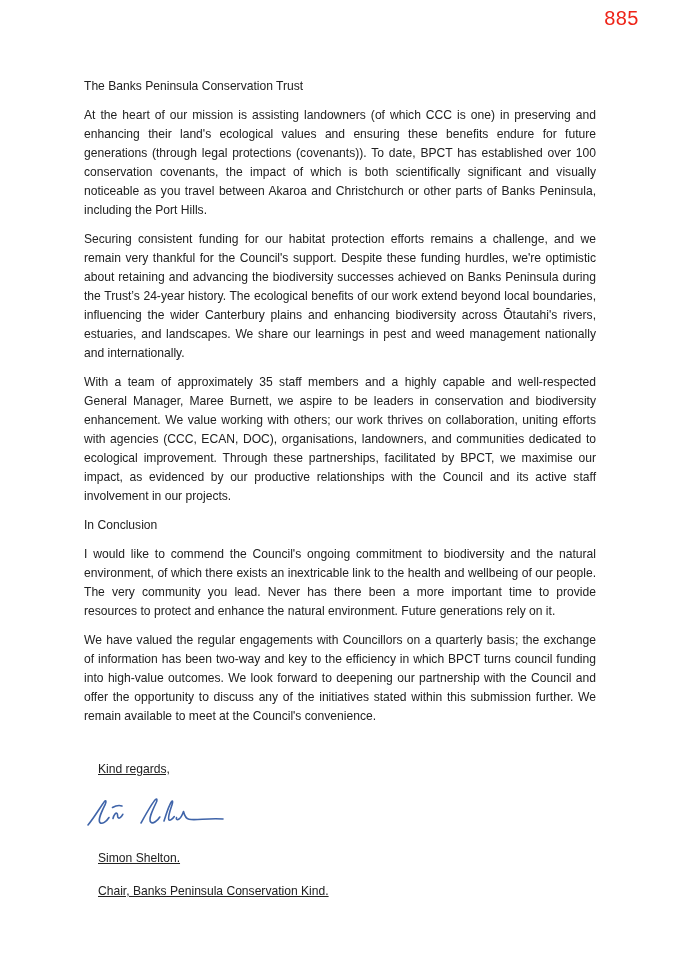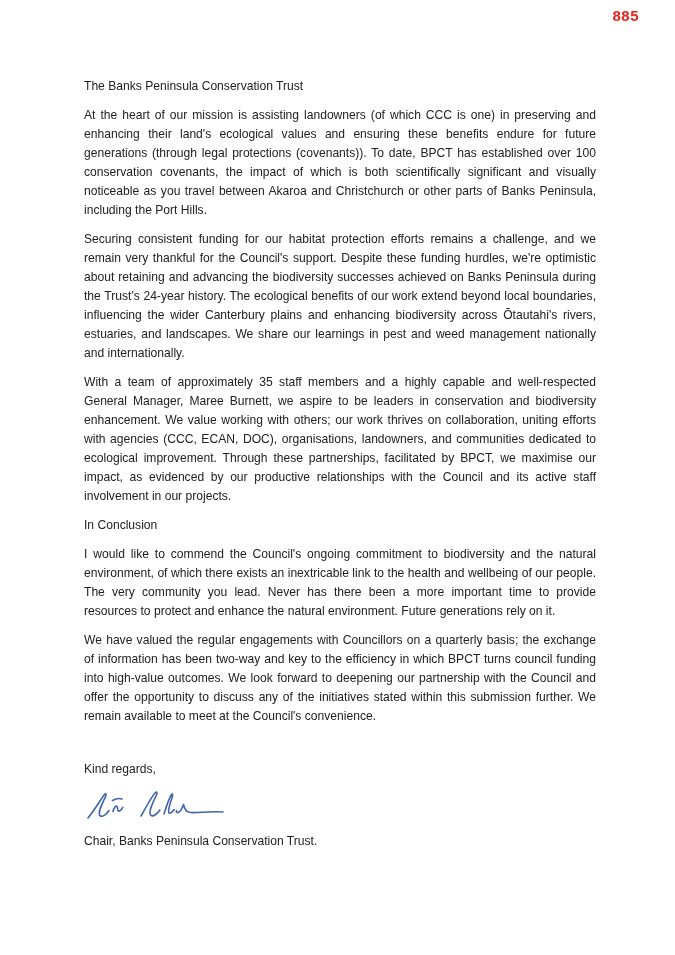"885" .page-number { font-size: 15px -> 20px; font-weight: 700 -> 400 }
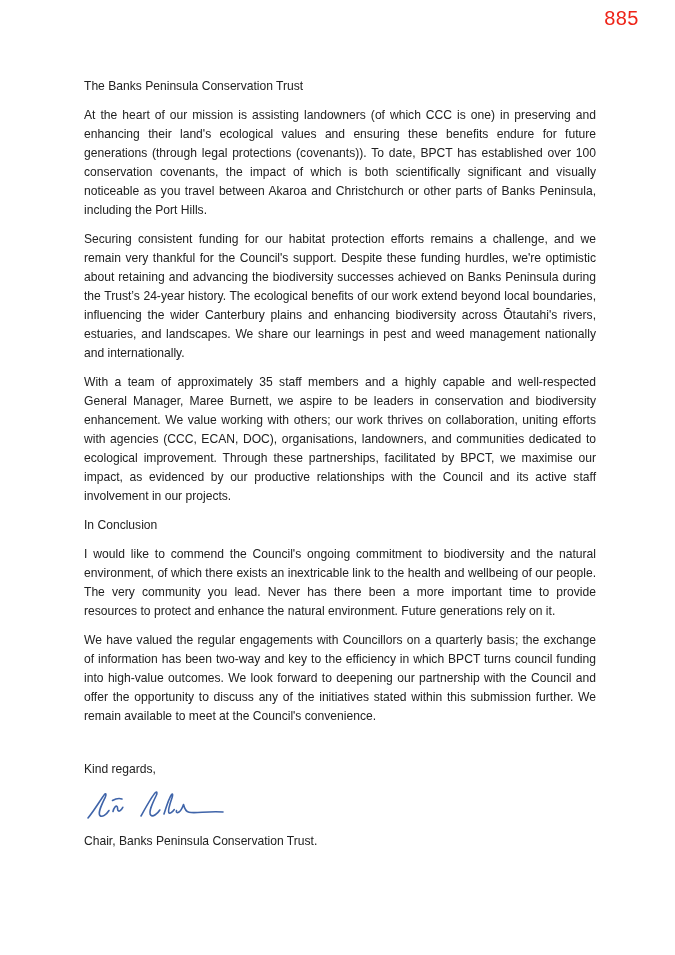"Kind regards," .closing p { margin: 0 -> 14px; text-decoration: none -> underline }
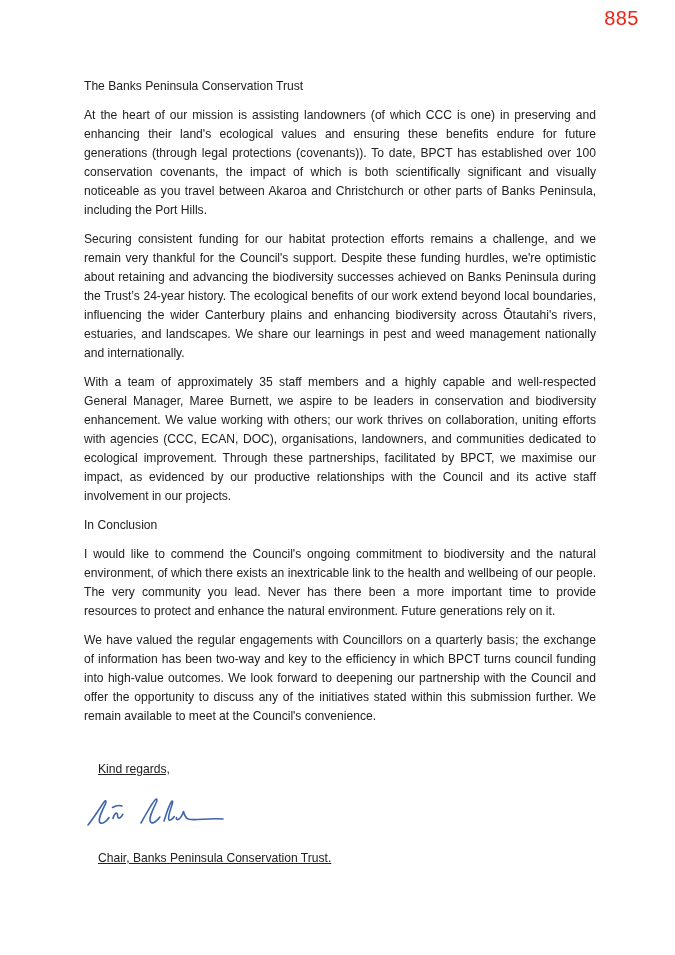"Simon Shelton." p { html: none -> <p>Simon Shelton.</p> }
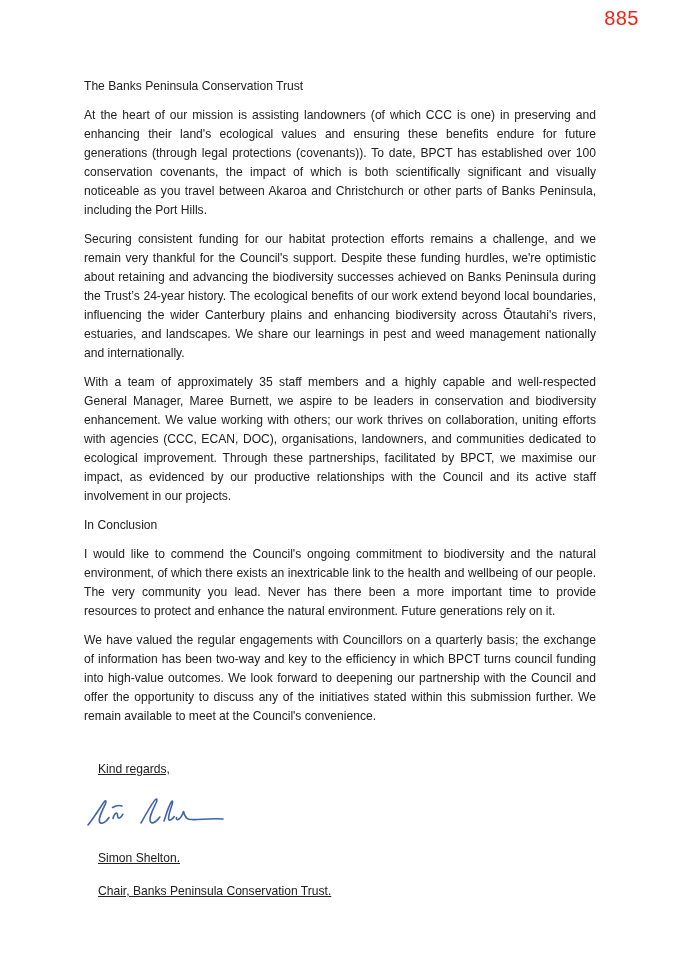"Chair, Banks Peninsula Conservation" p { text: Trust -> Kind }
